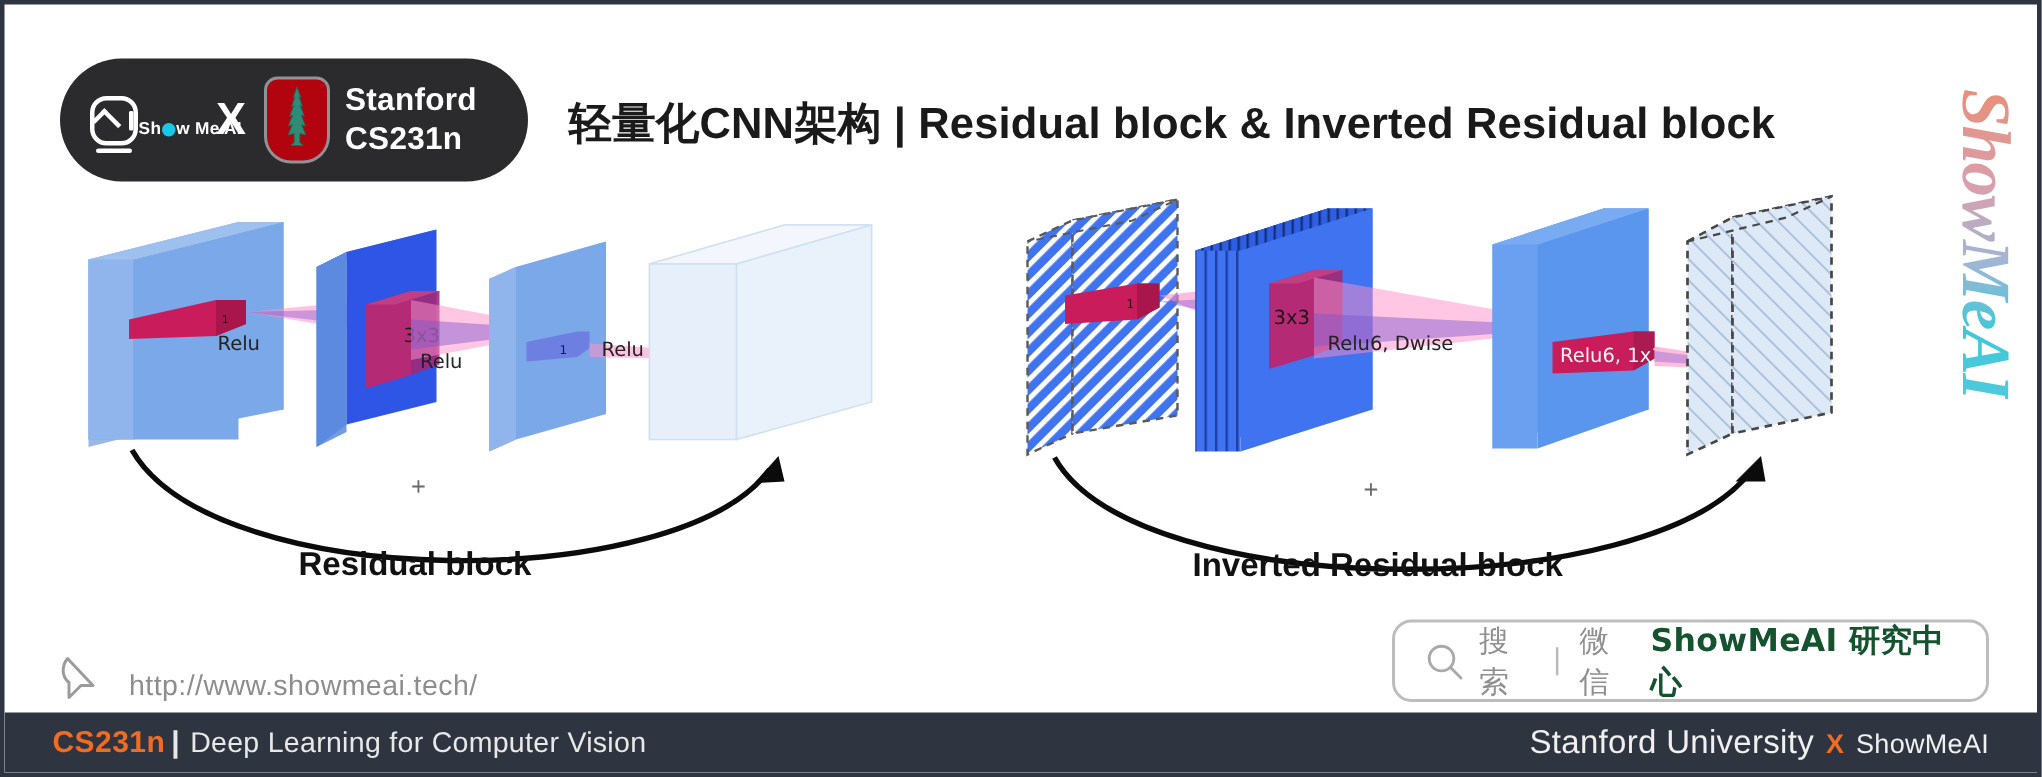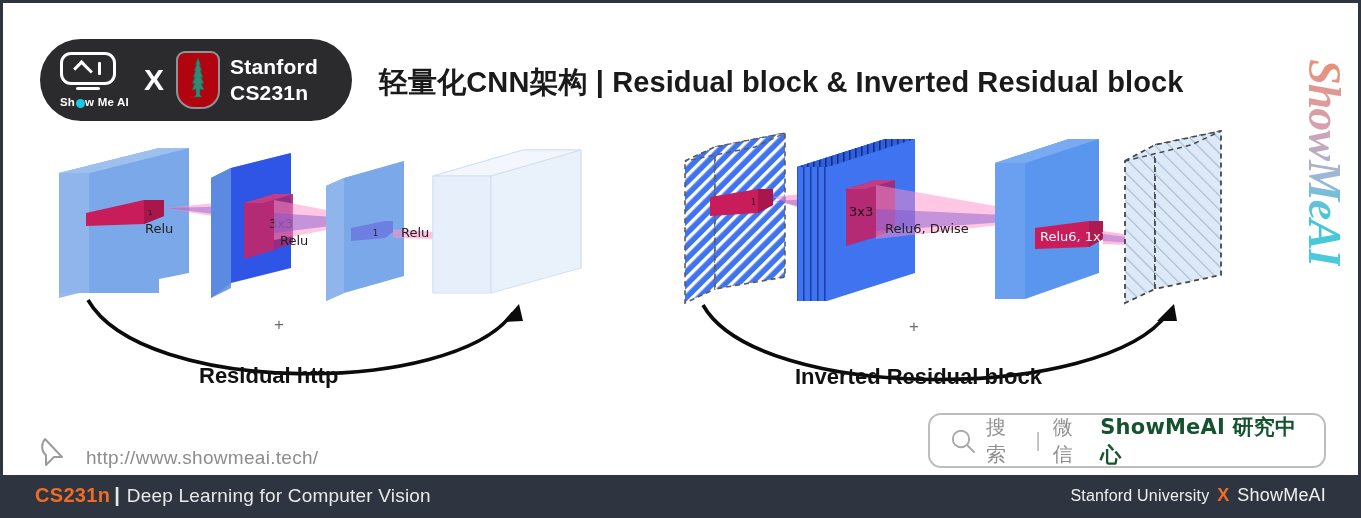"Sh" .smai-logo { flex-direction: column -> row }
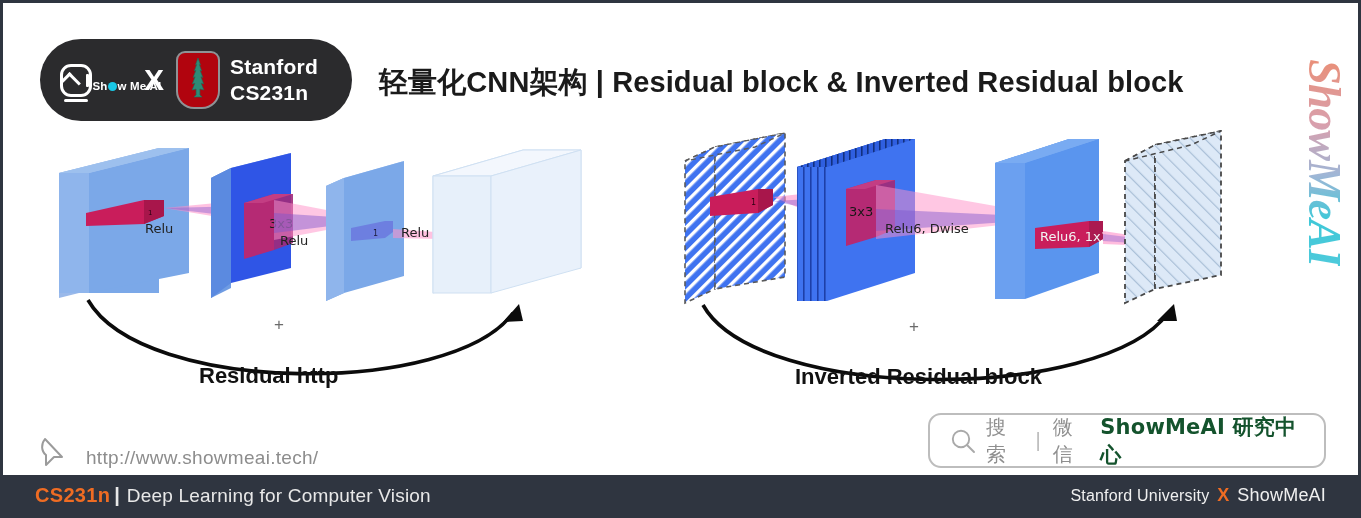"Residual http" div.caption { text: http -> block }
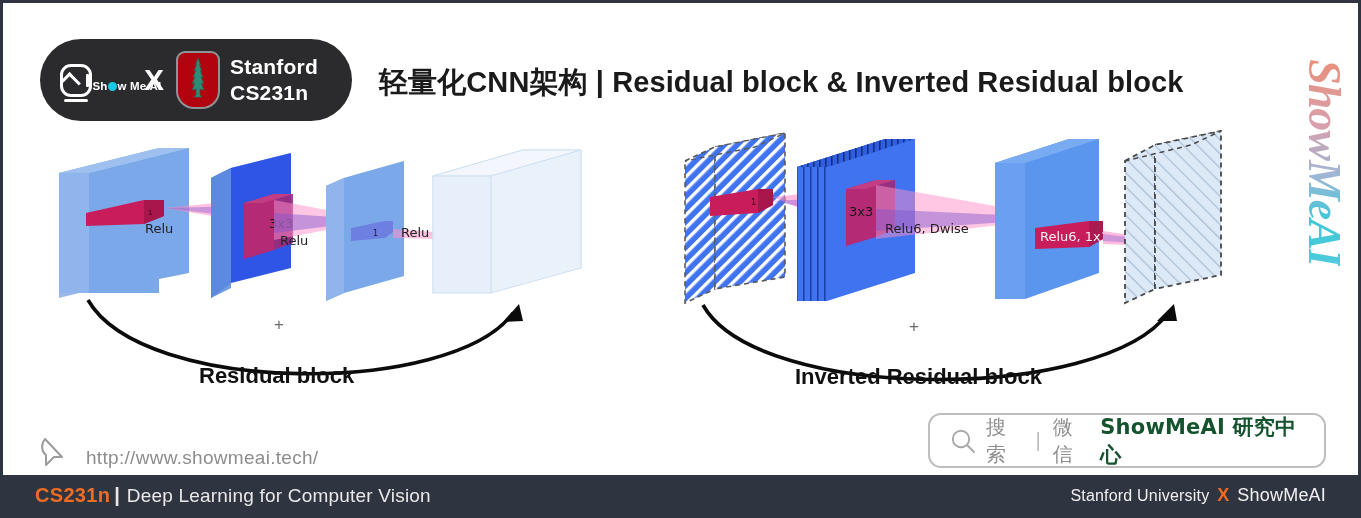"Stanford University" .f-r1 { font-size: 16px -> 22px }
